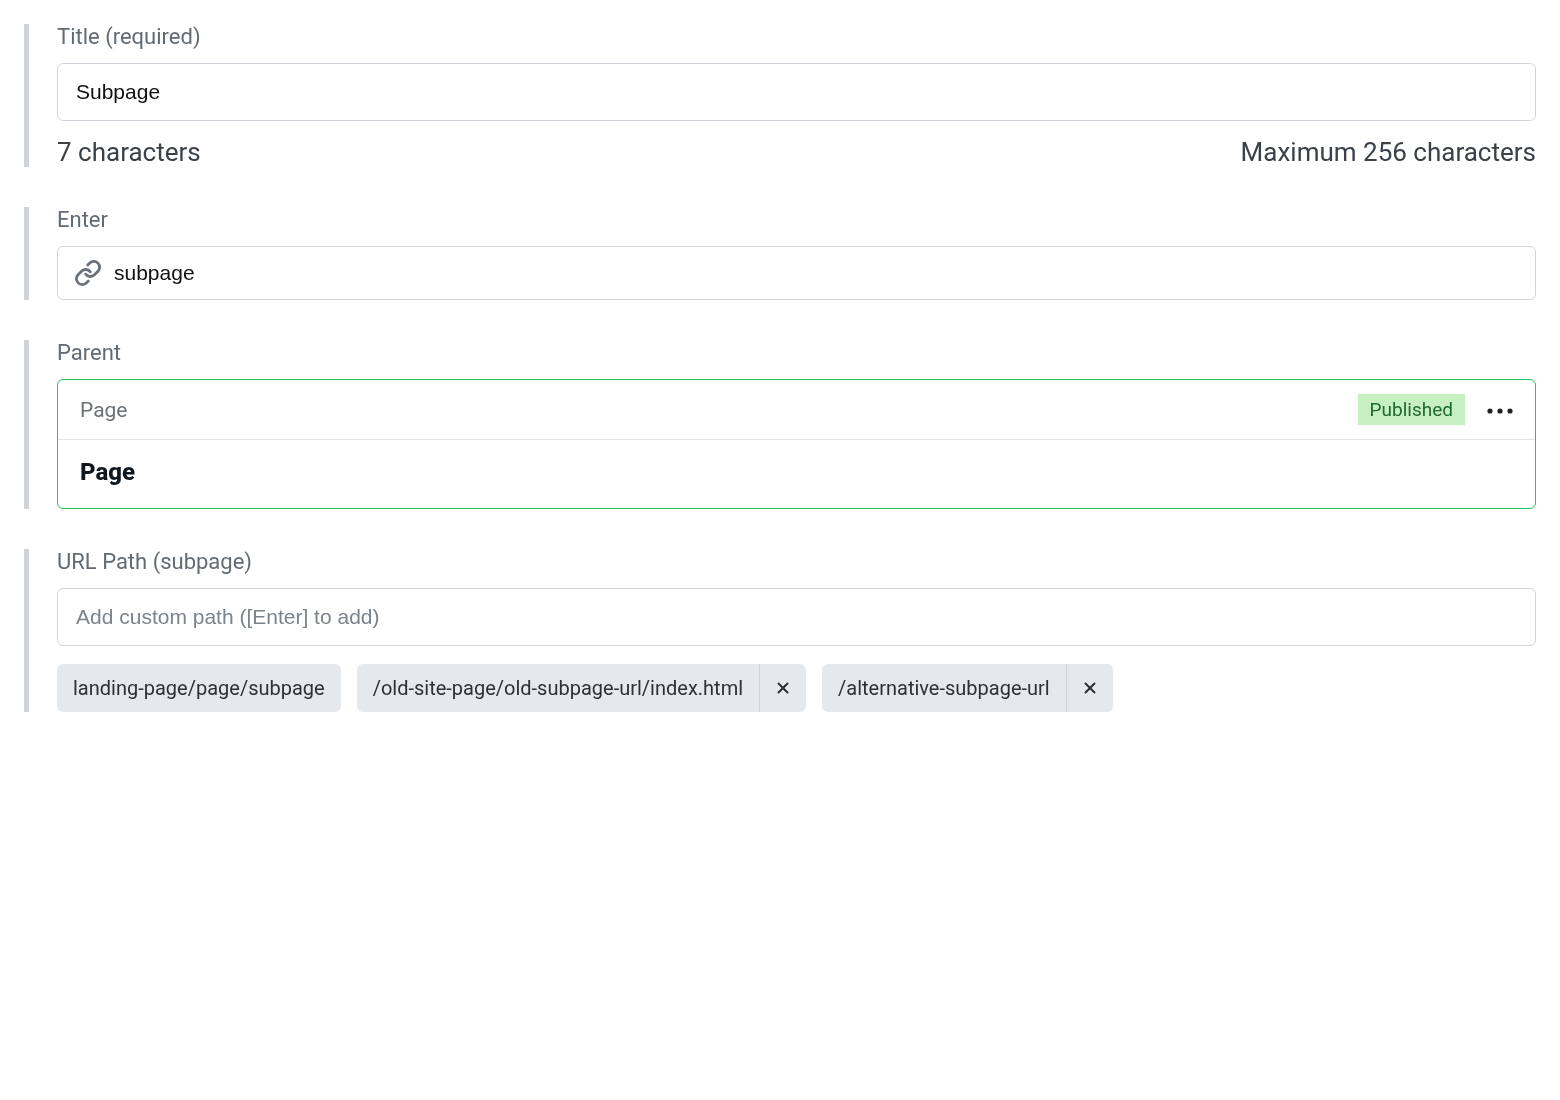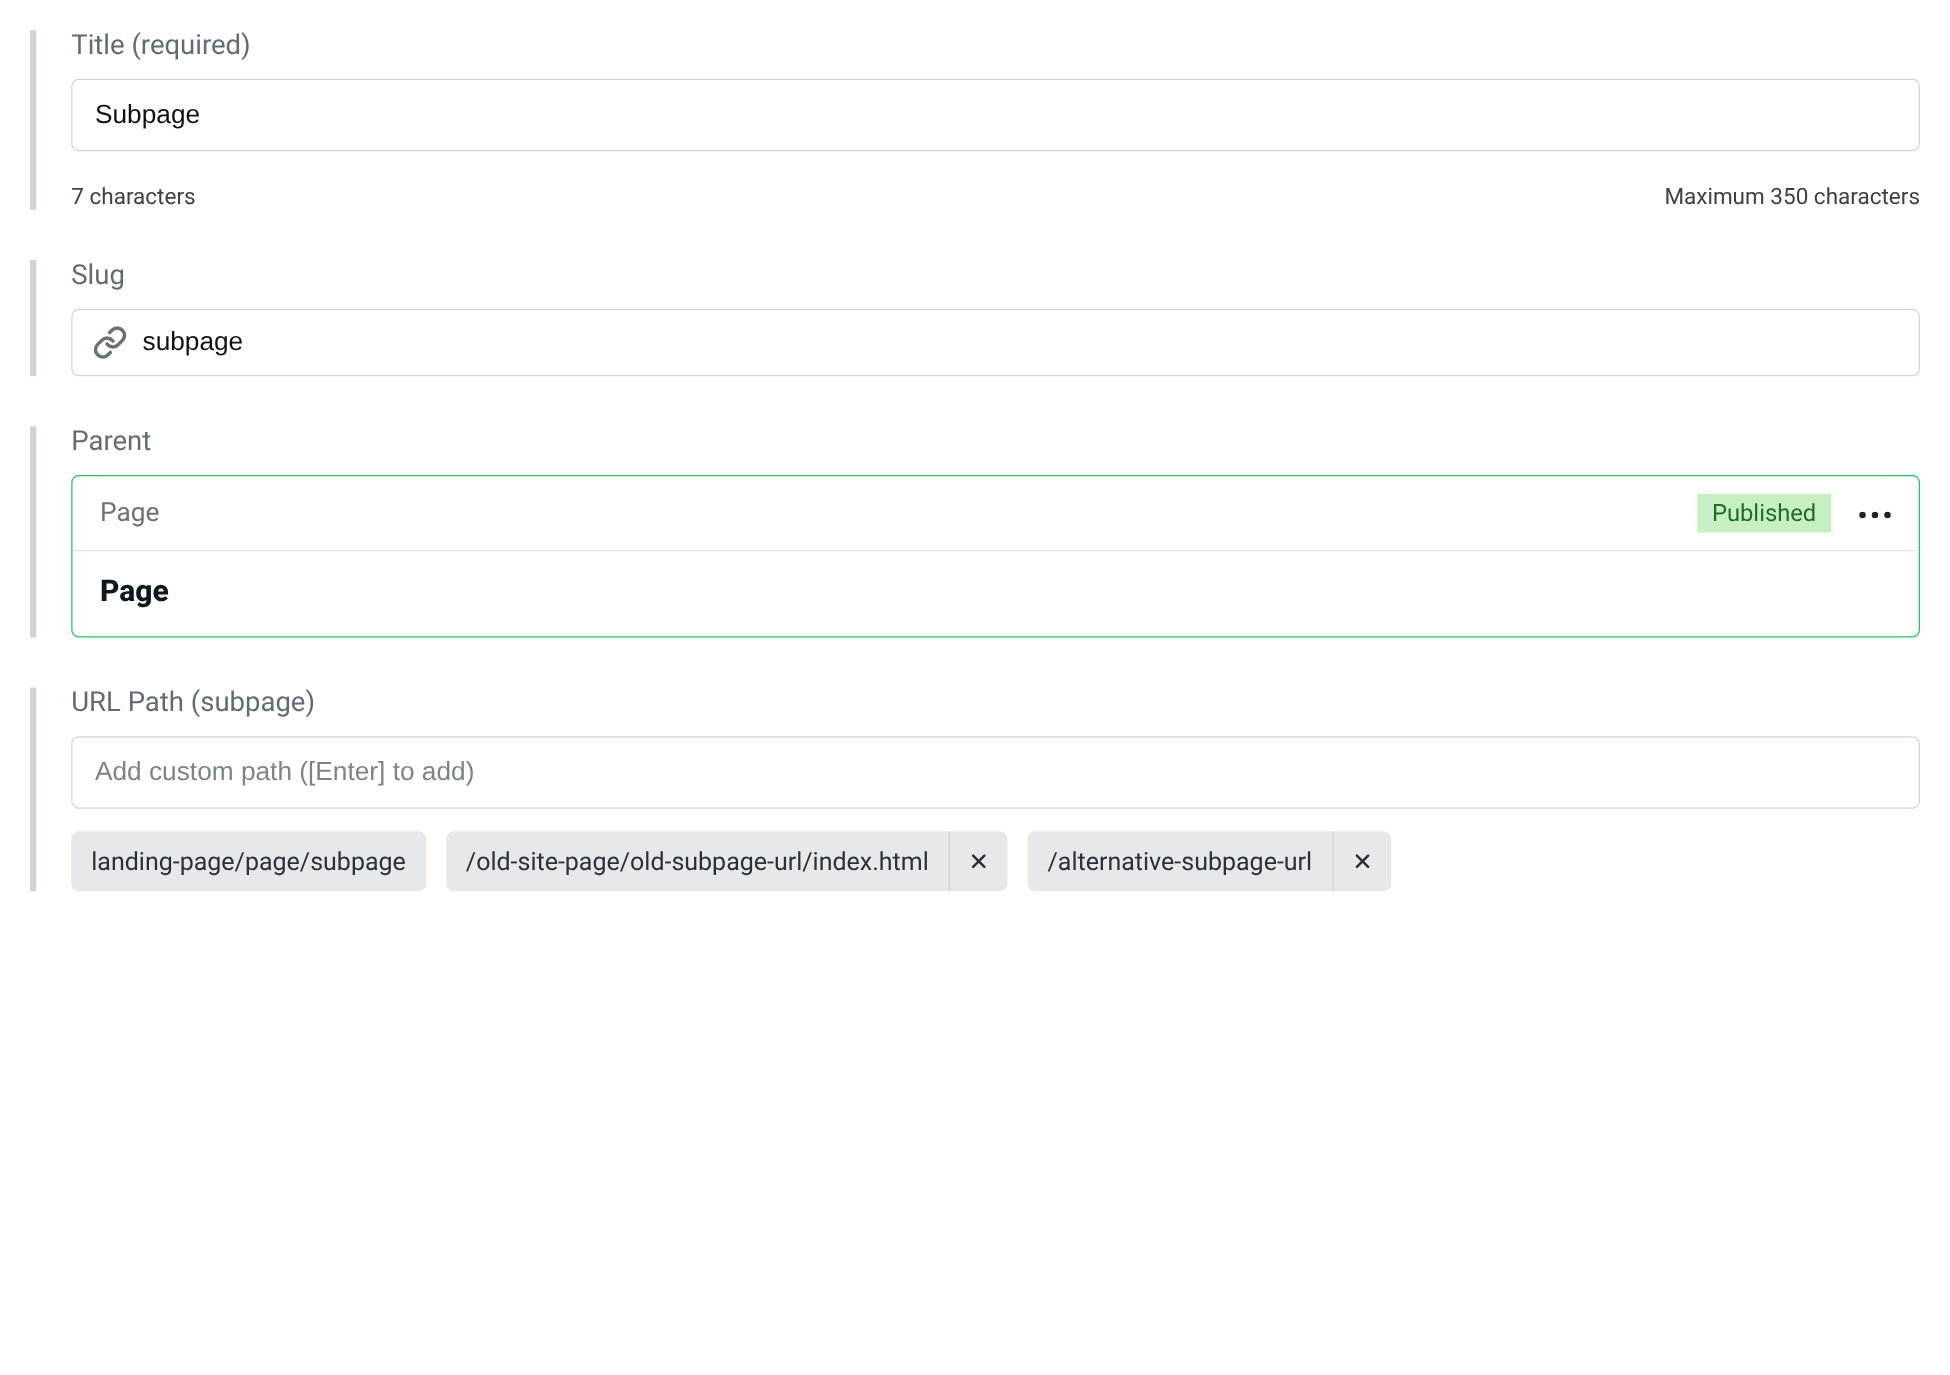"7 characters" .hints { font-size: 18px -> 26px; margin-top: 26px -> 16px }
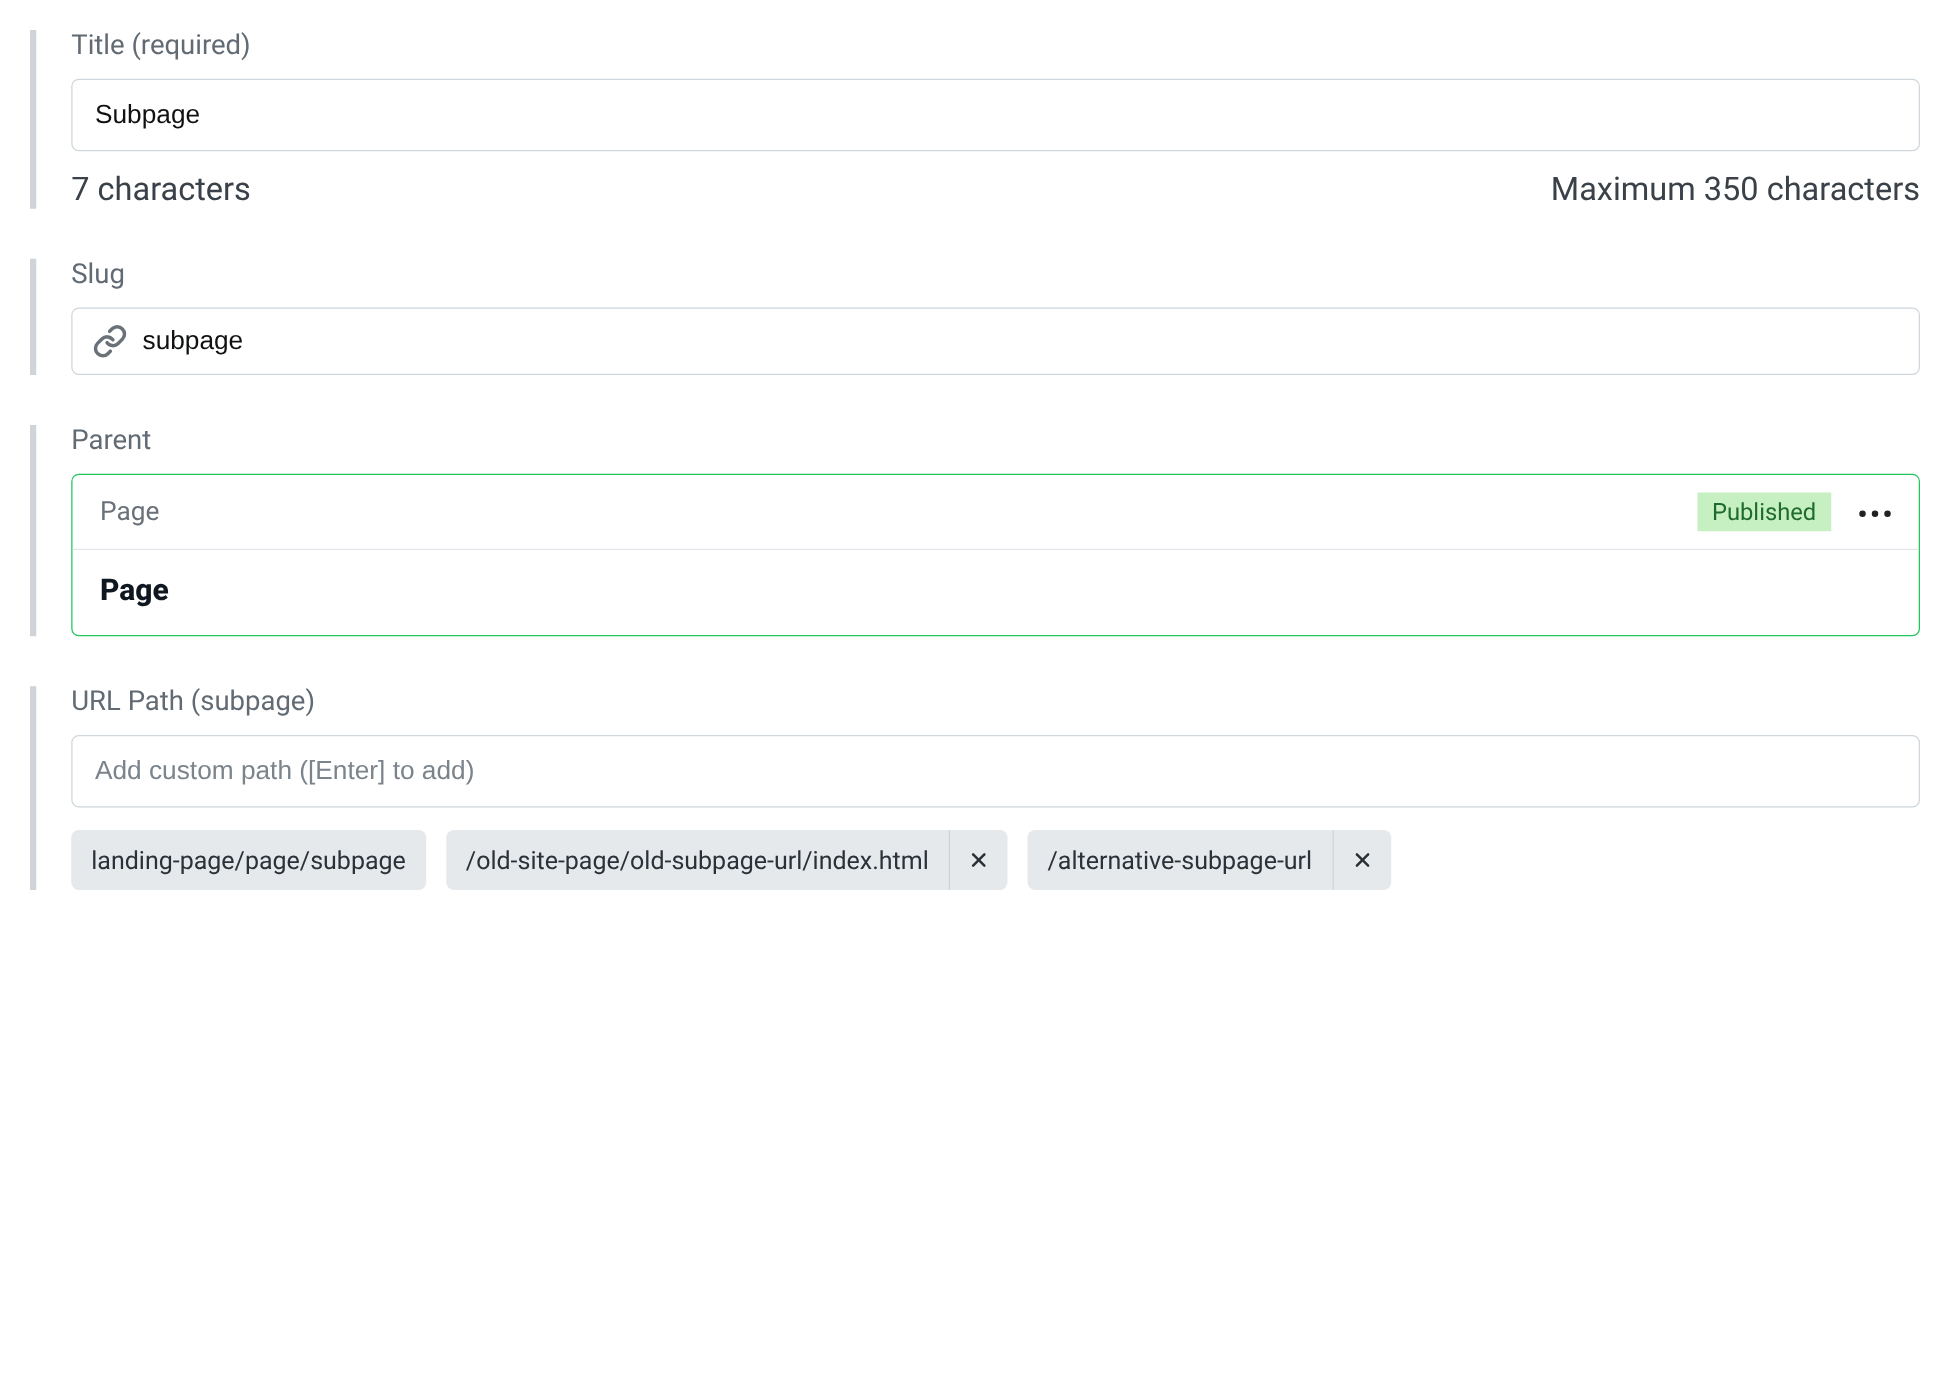"Maximum 350 characters" span { text: 350 -> 256 }
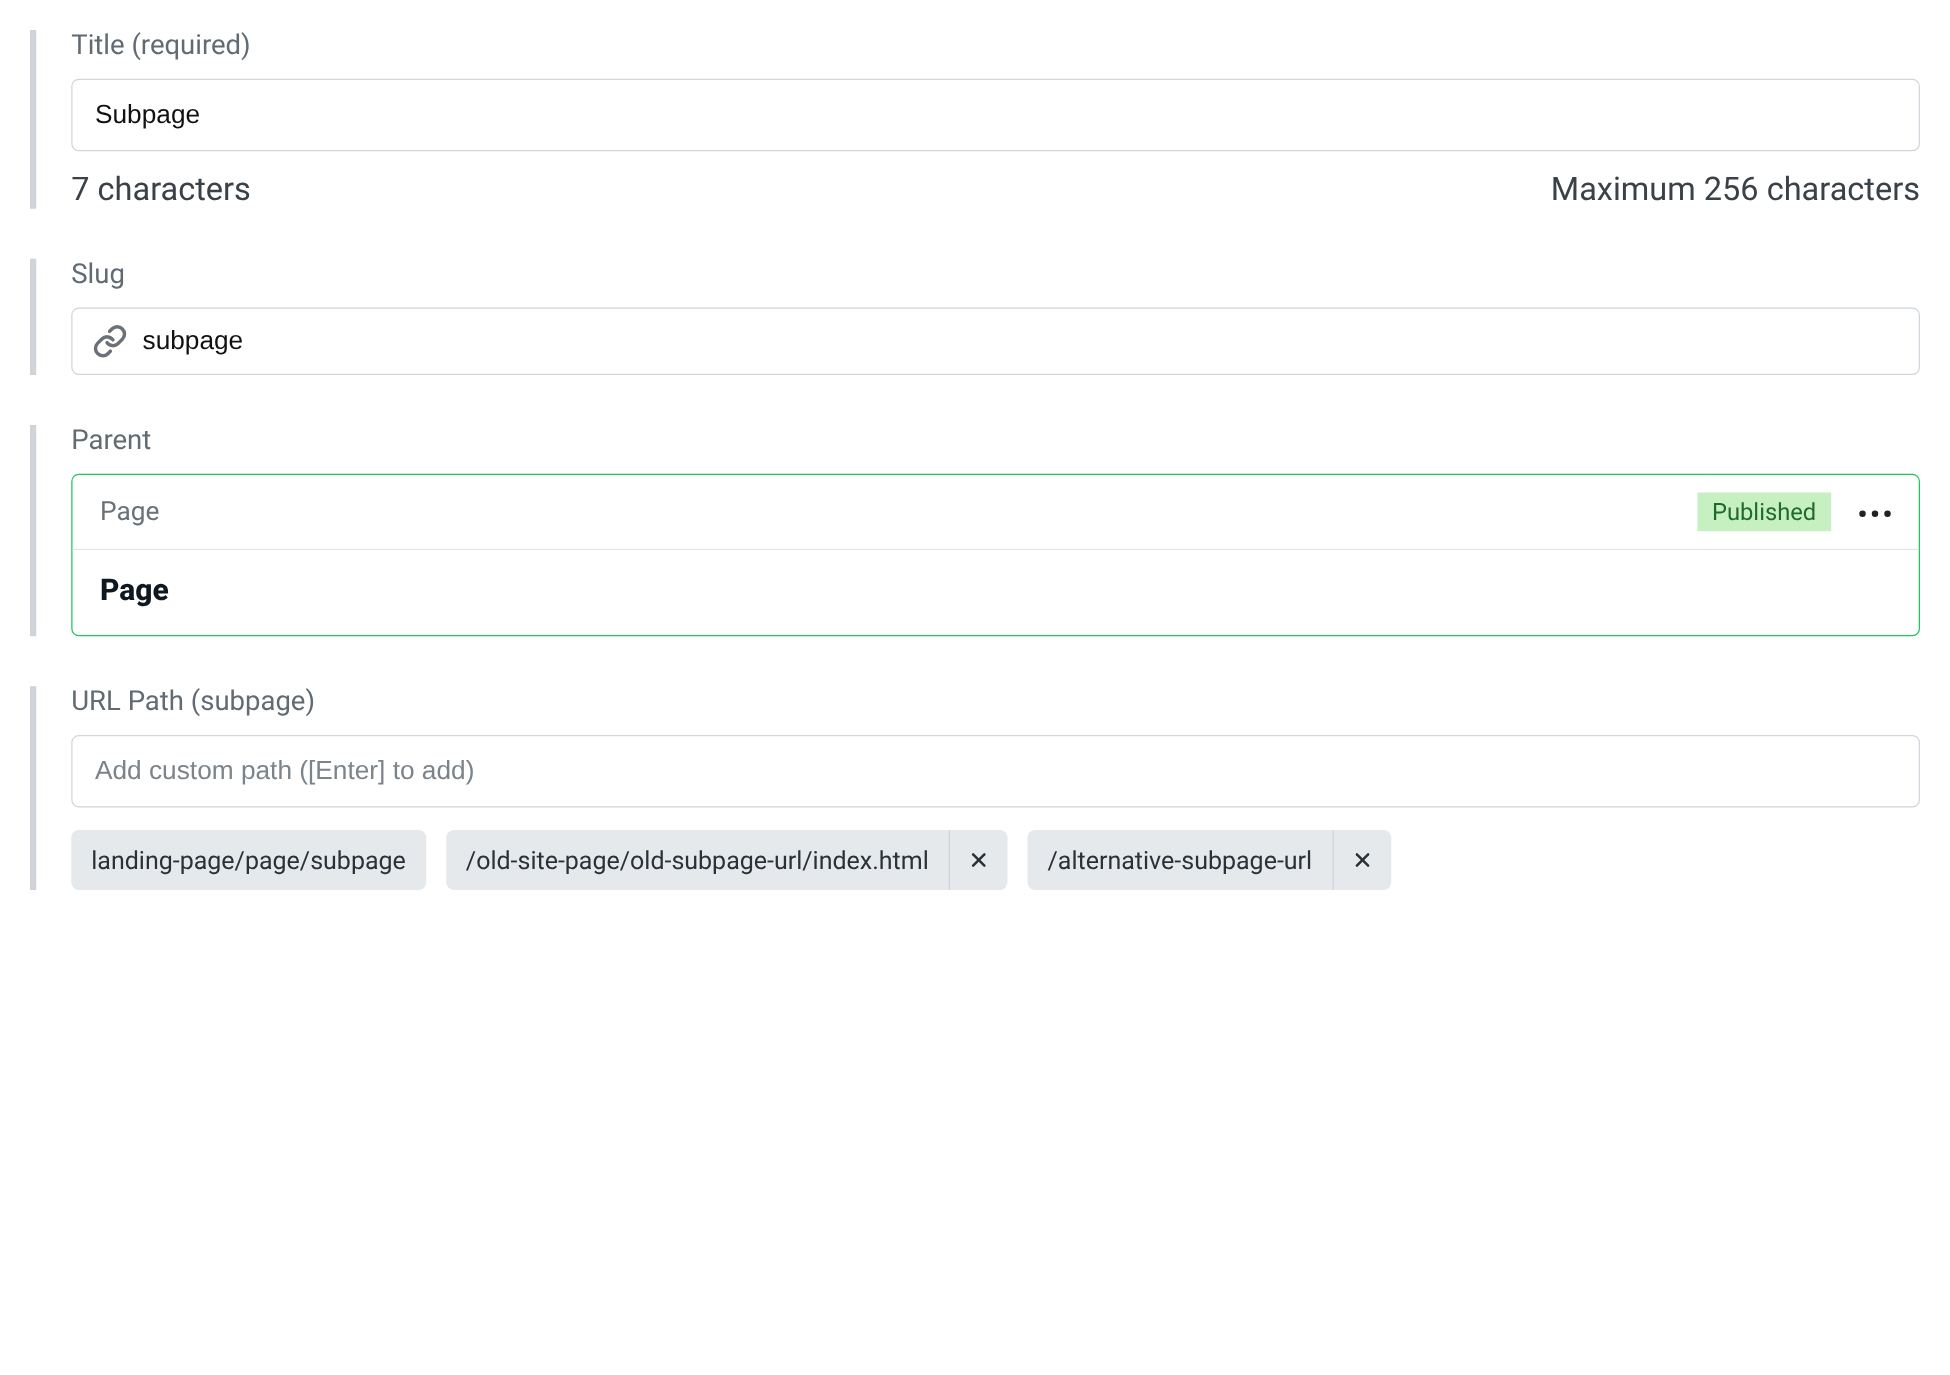"Slug" div.field-label { text: Slug -> Enter }
